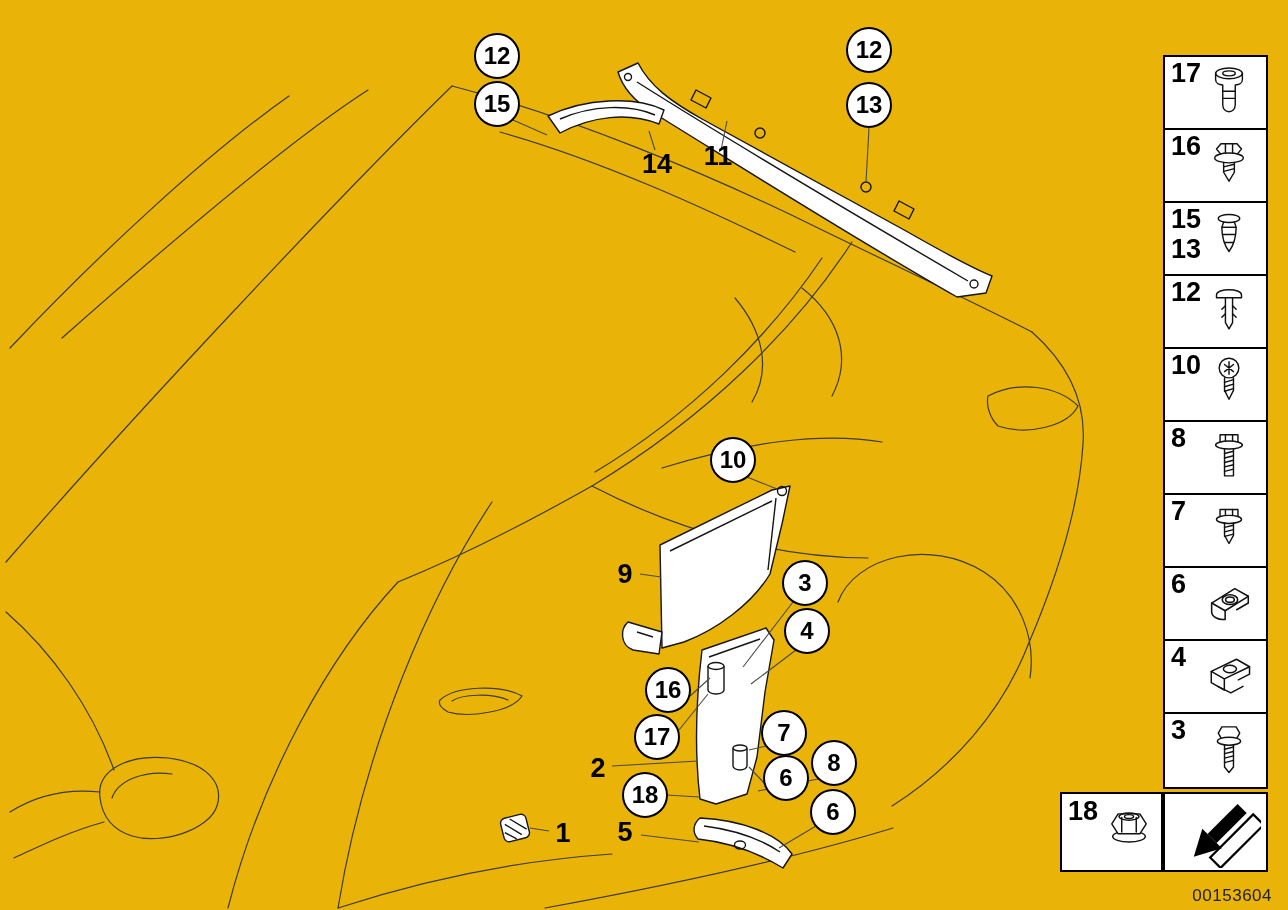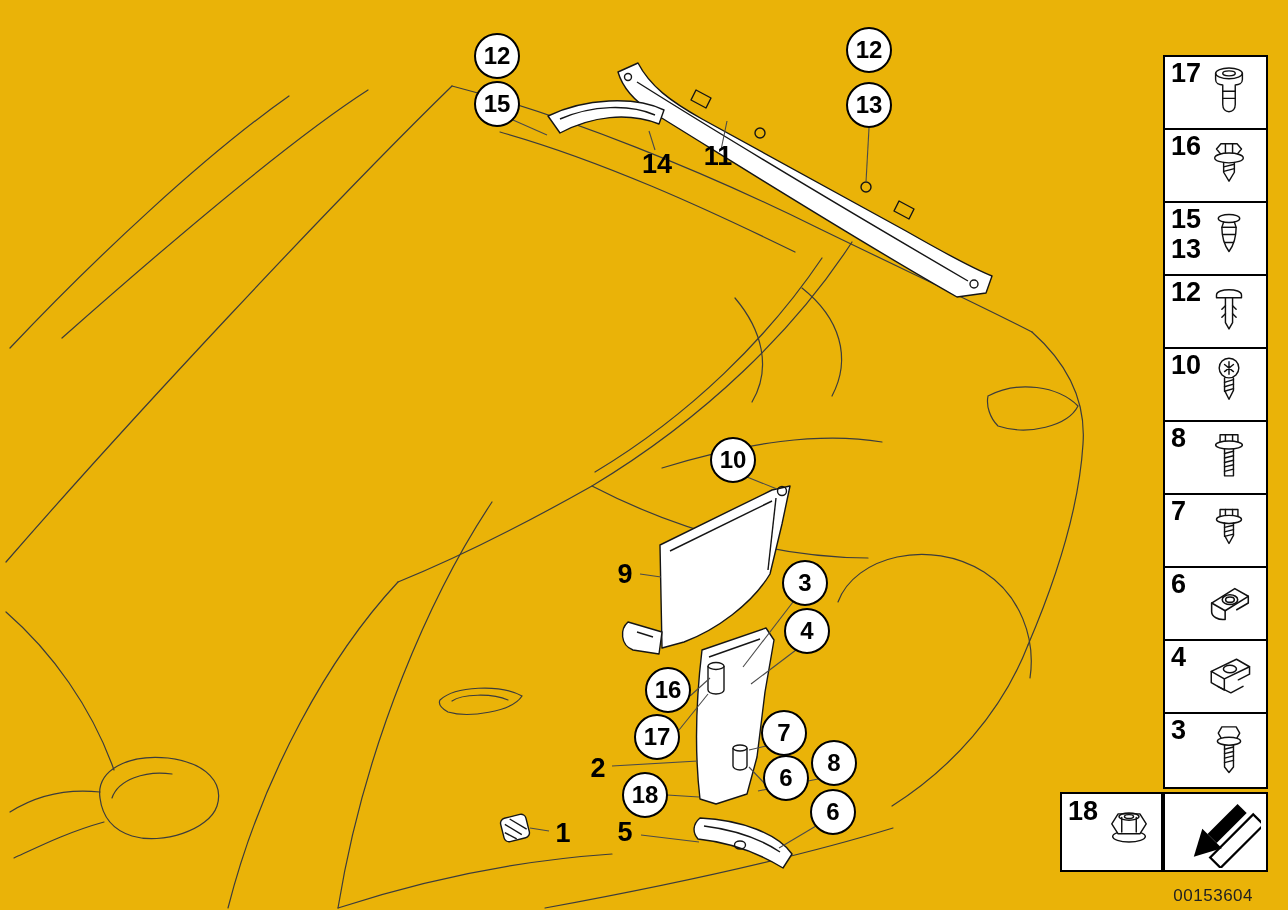"00153604" .partnum { right: 35px -> 16px }
